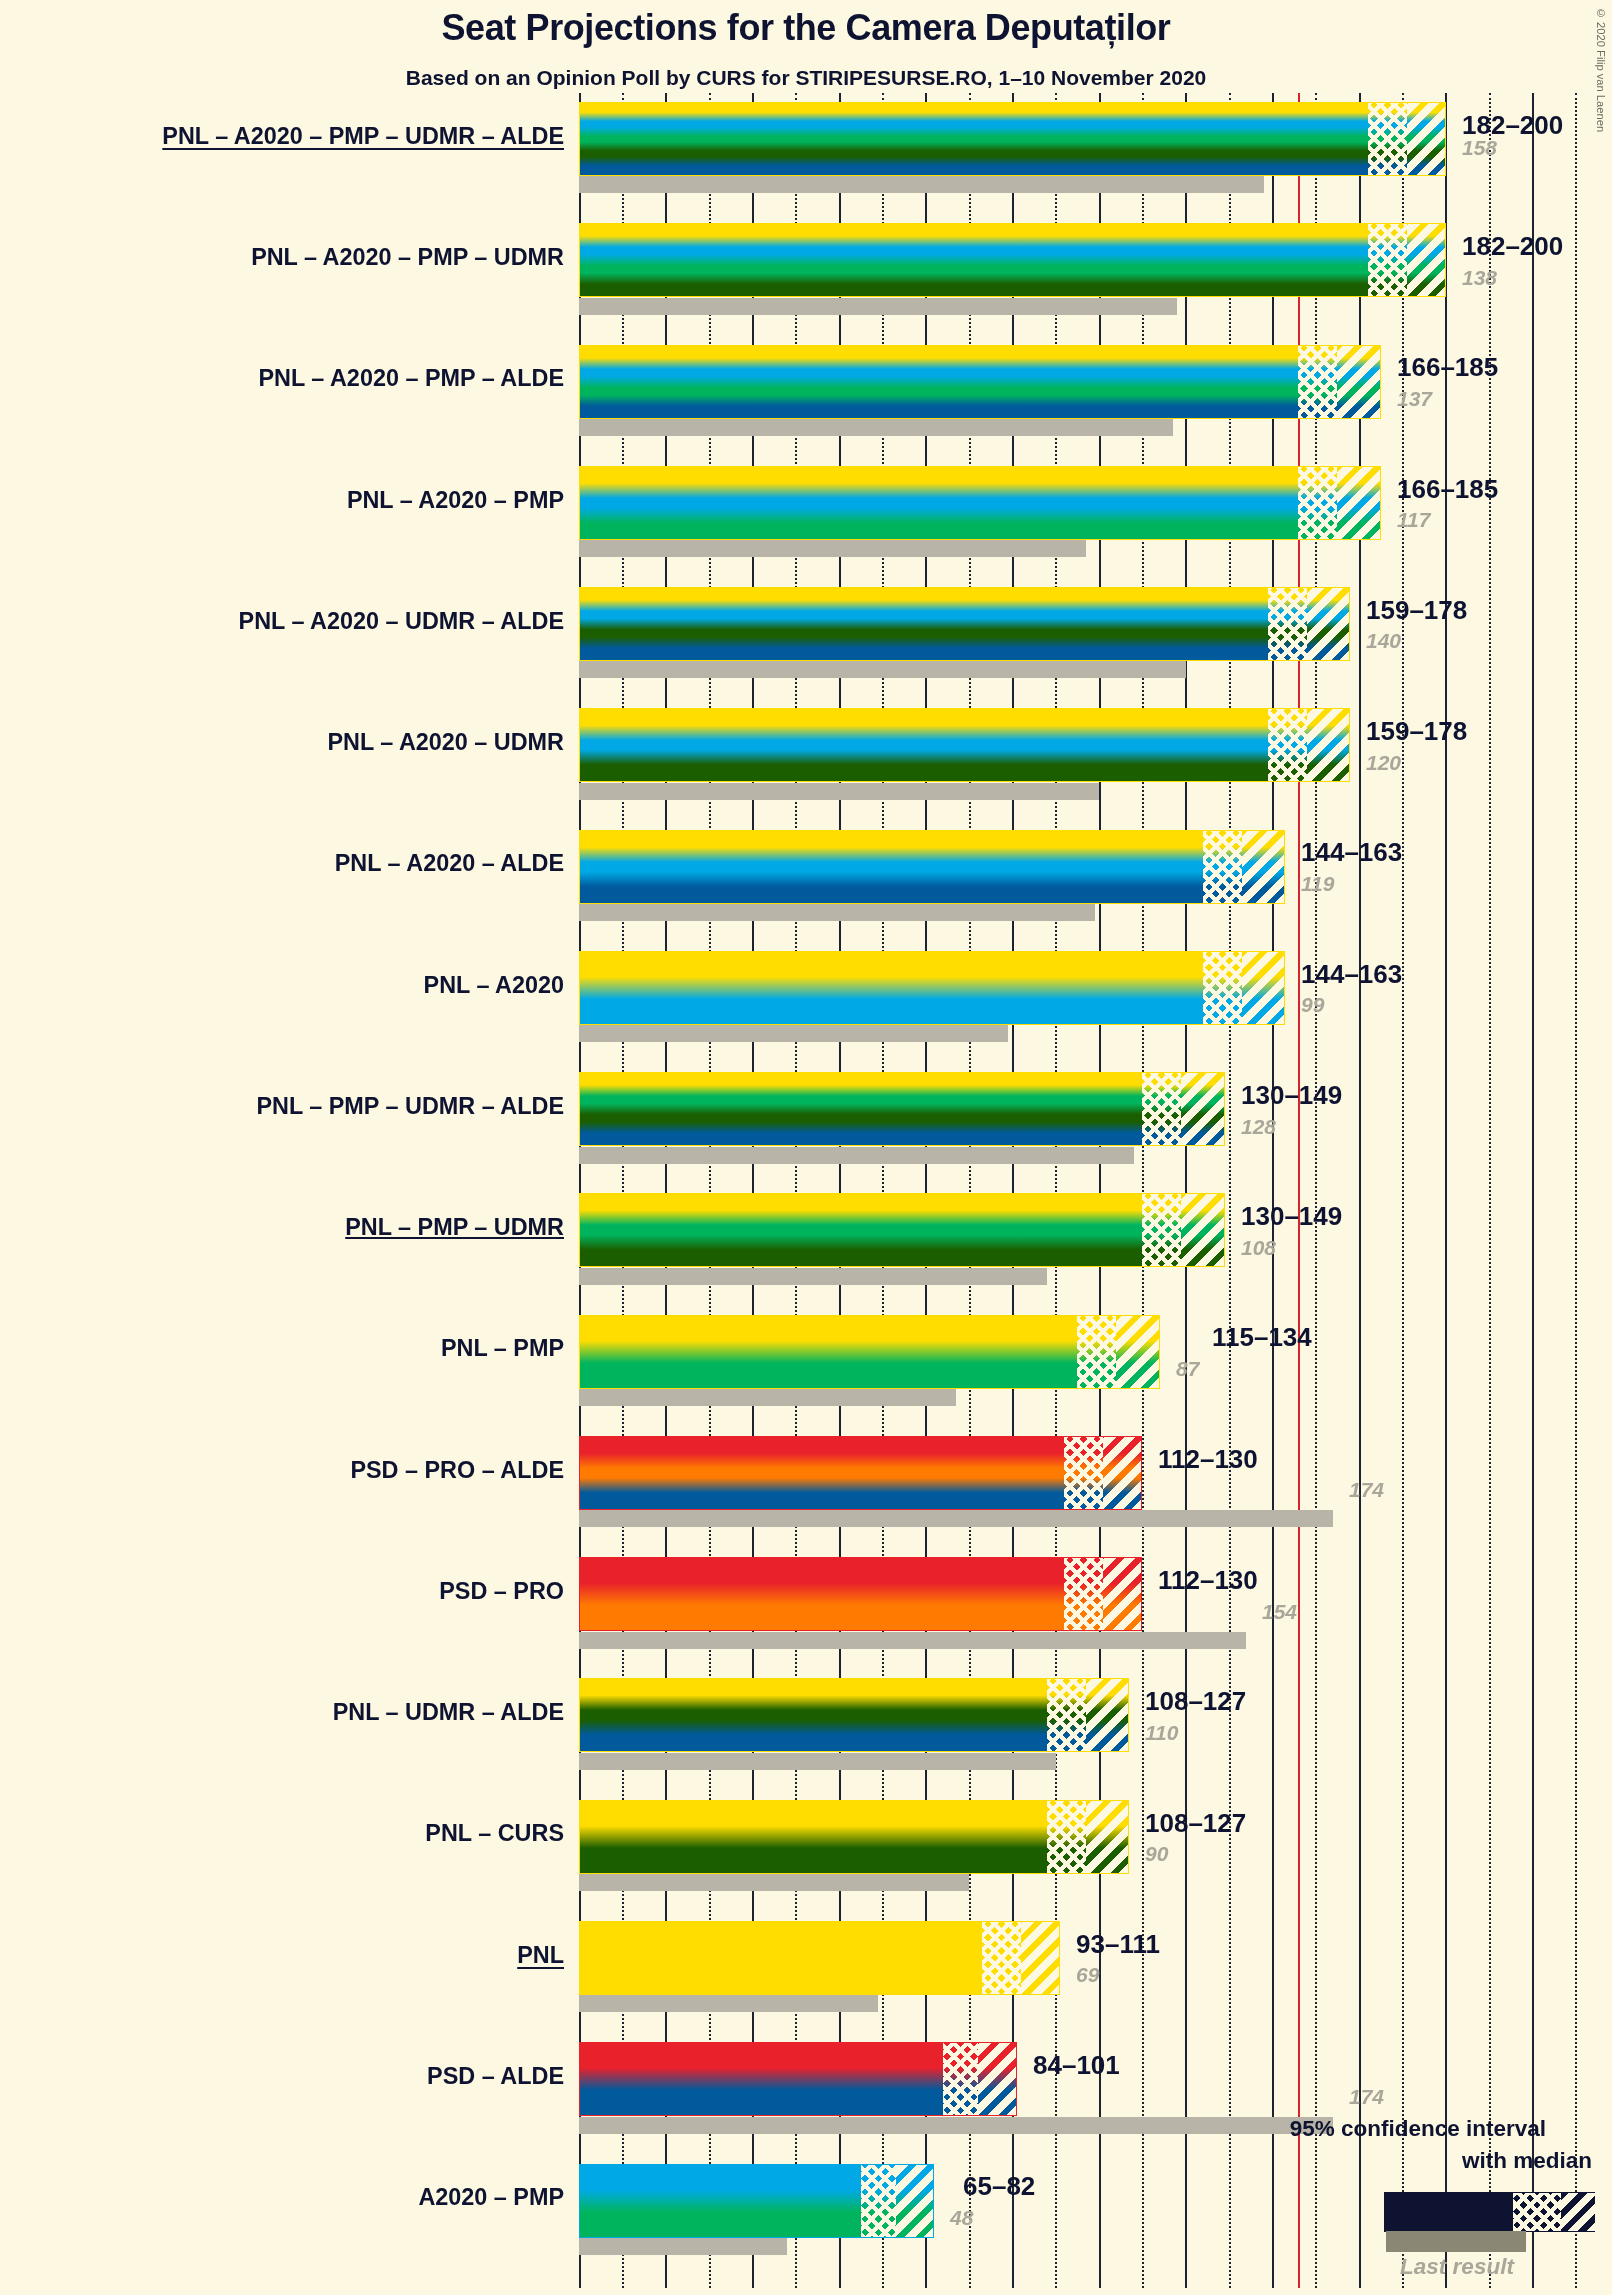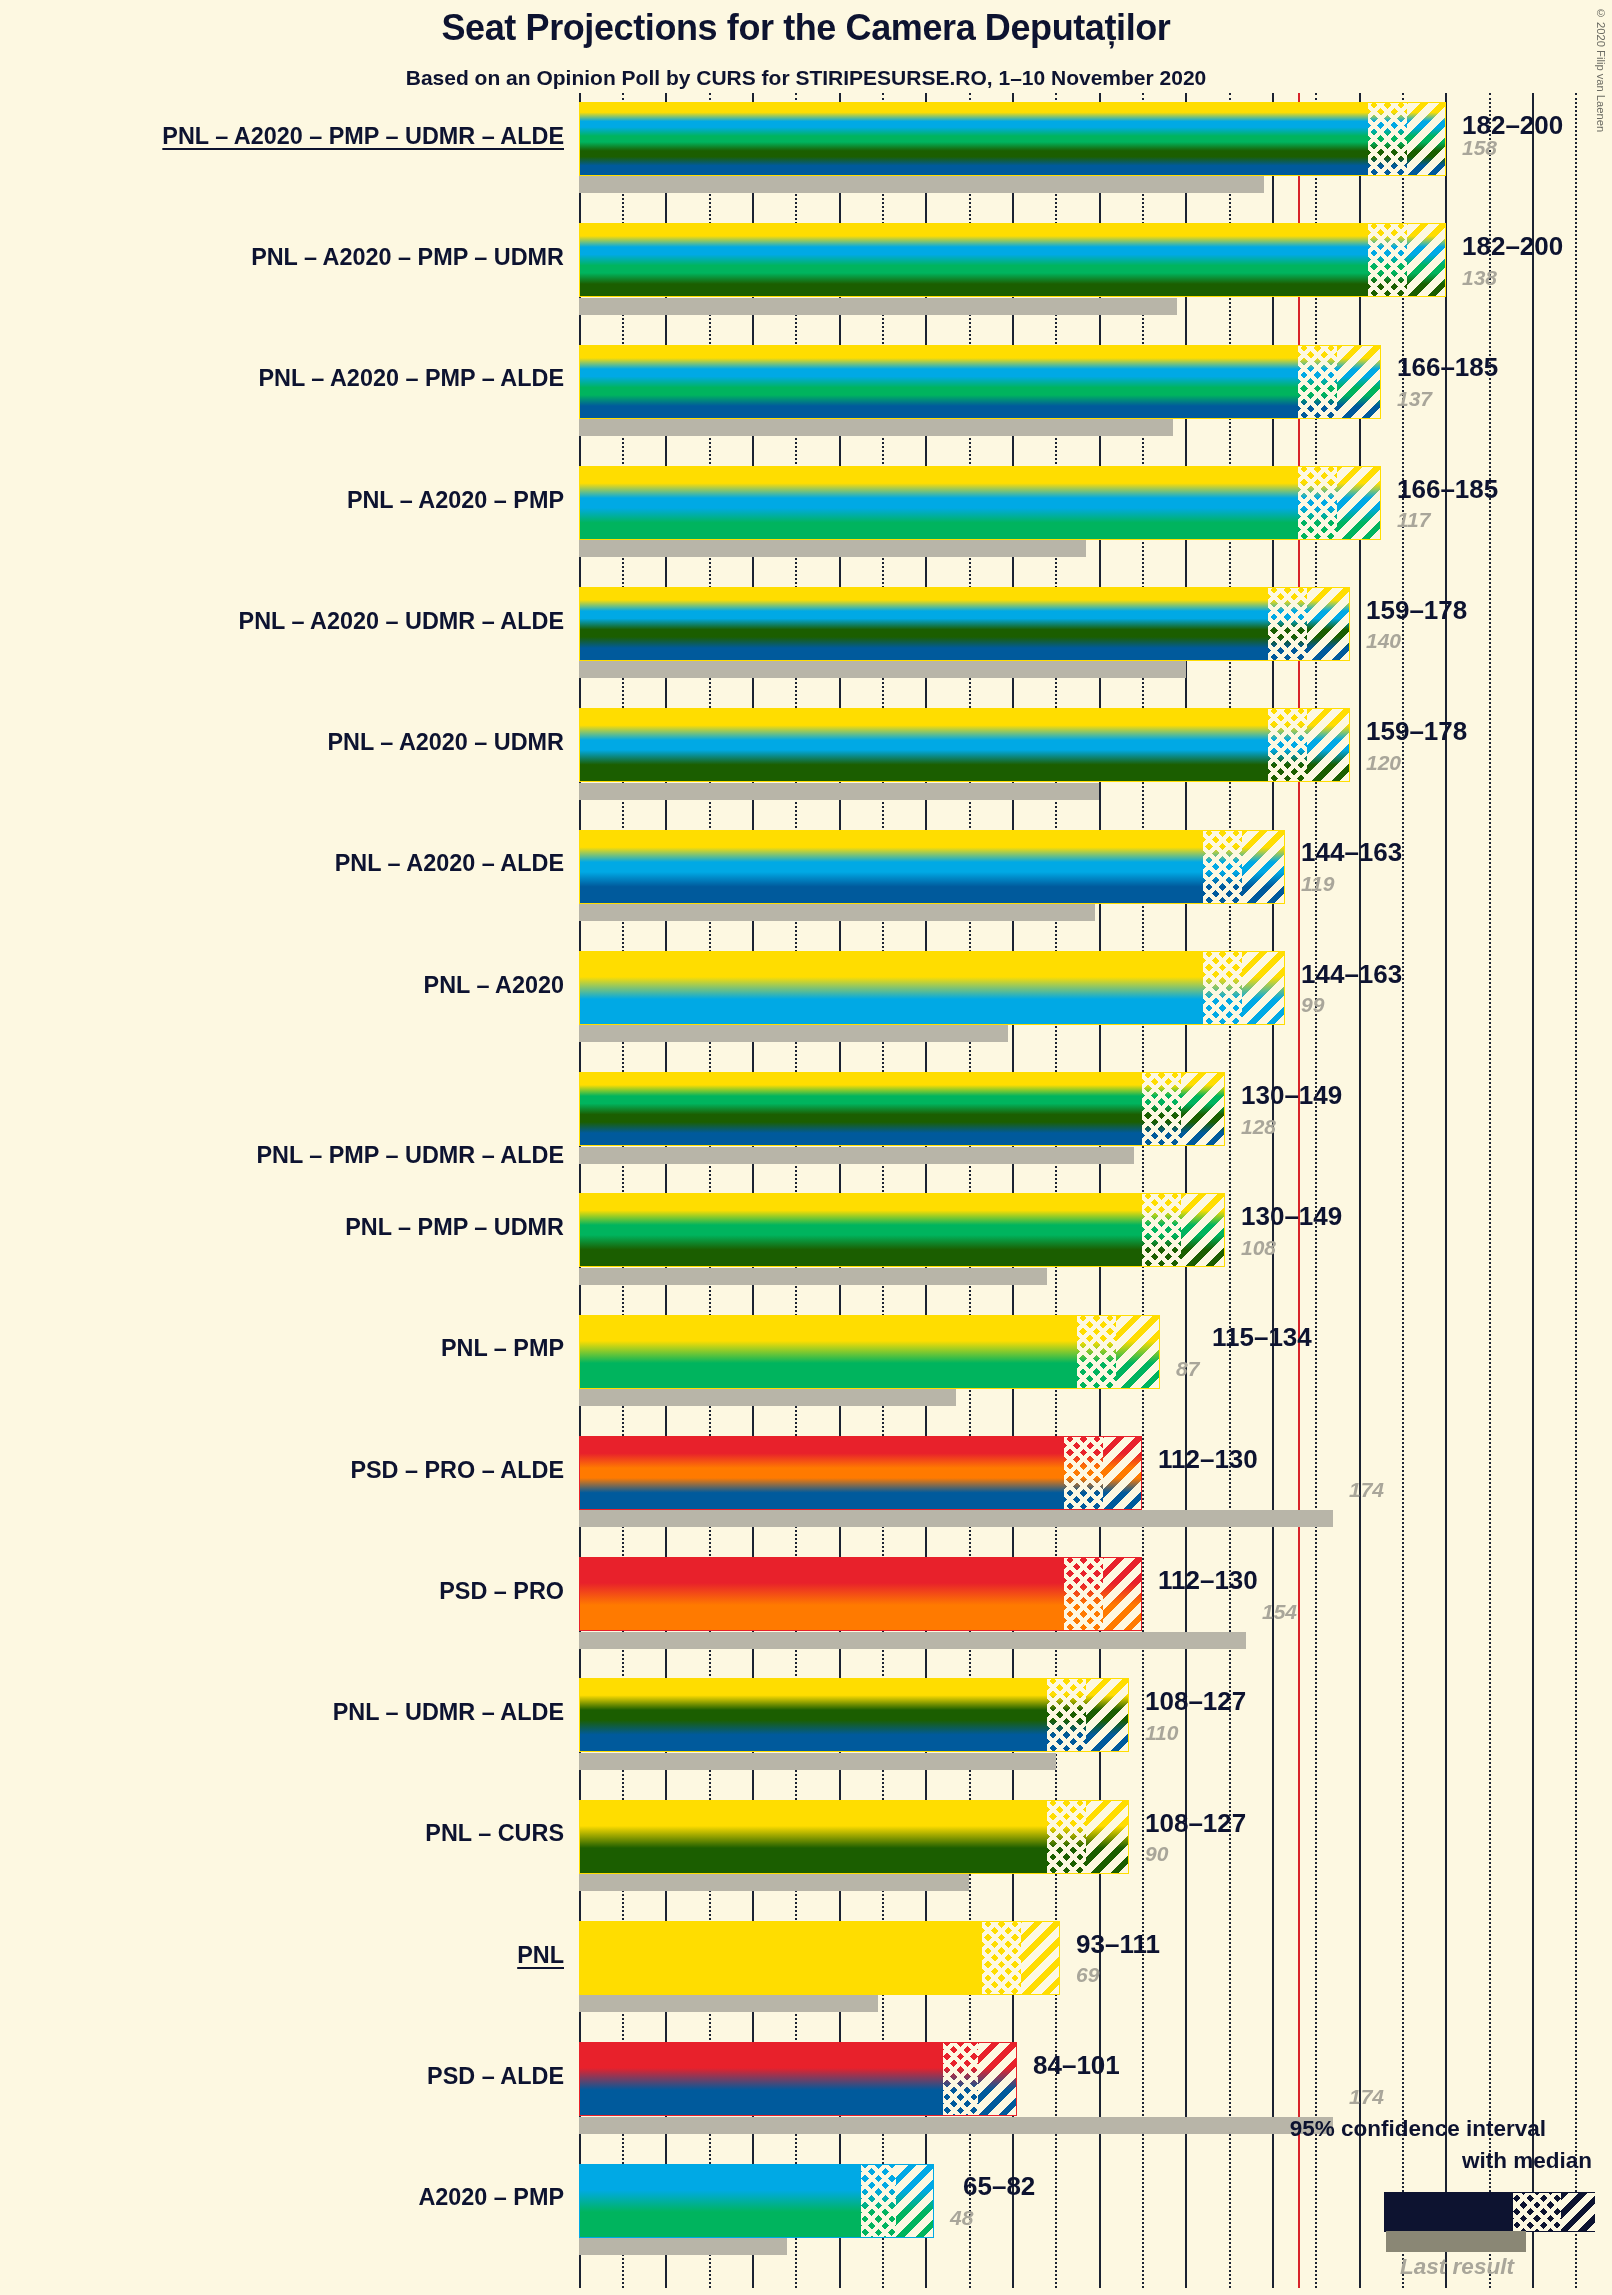"PNL – PMP – UDMR –" div.rowlabel { top: 1142px -> 1093px }
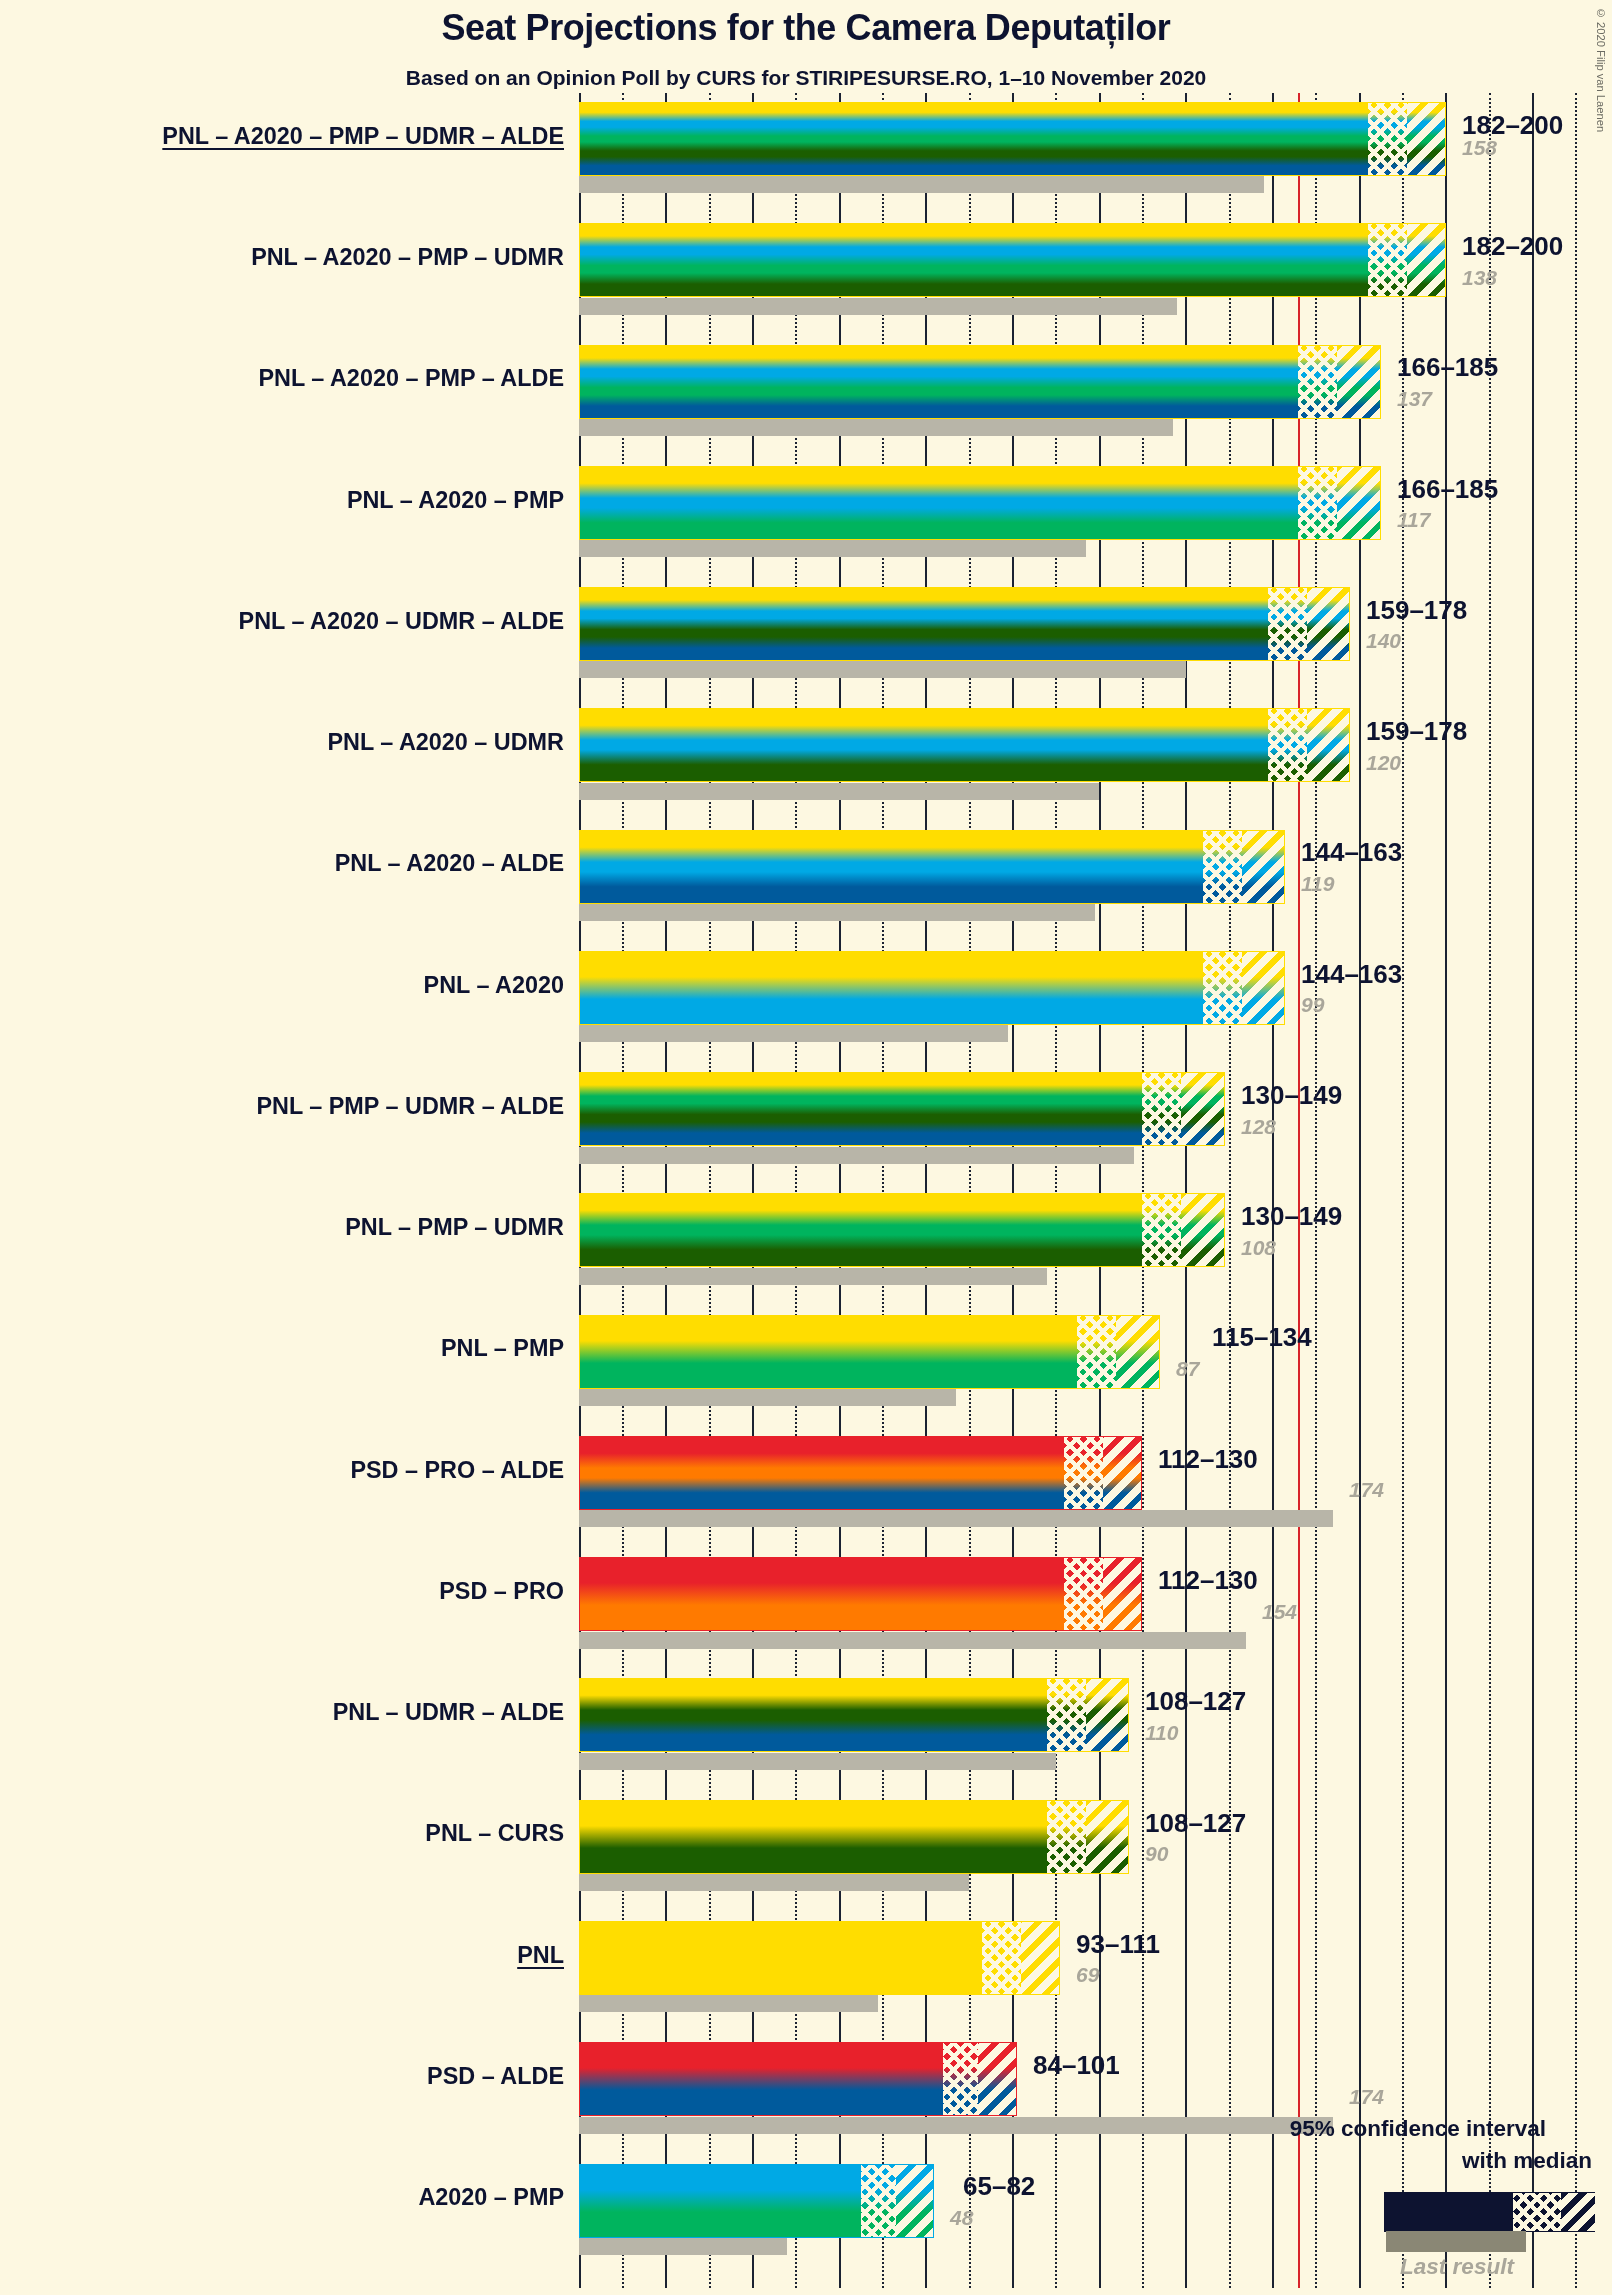"PNL – PMP – UDMR" div.rowlabel { text-decoration: none -> underline }
